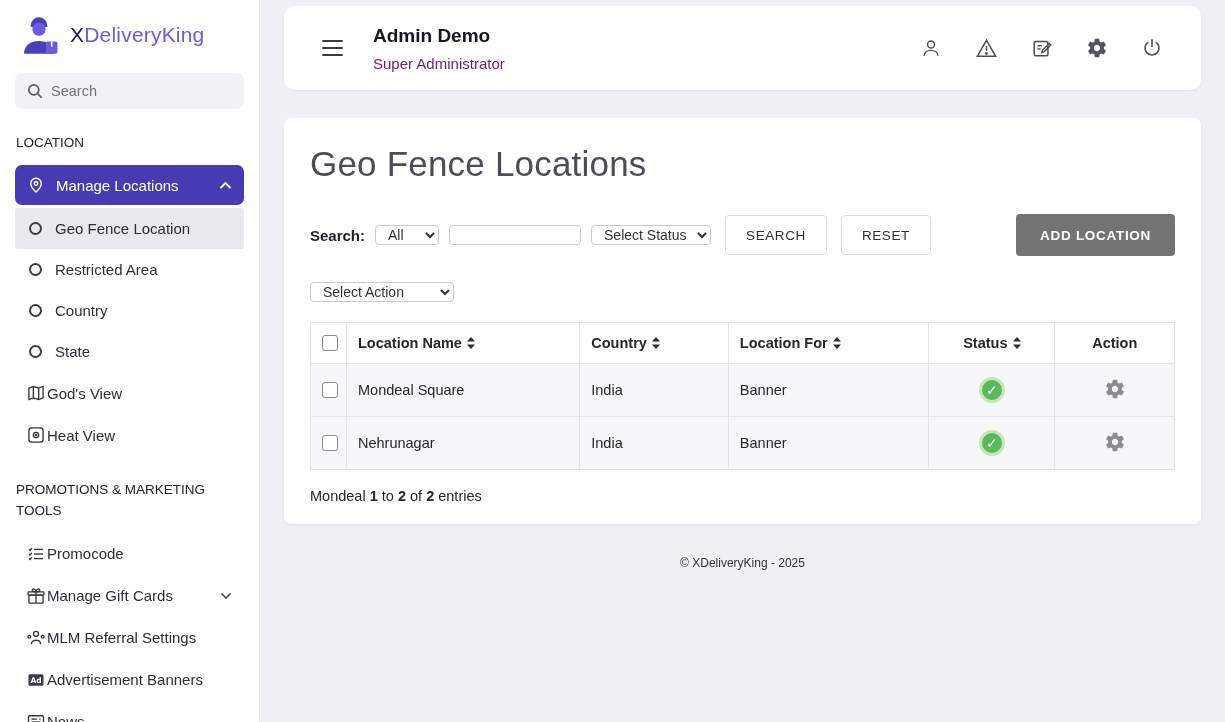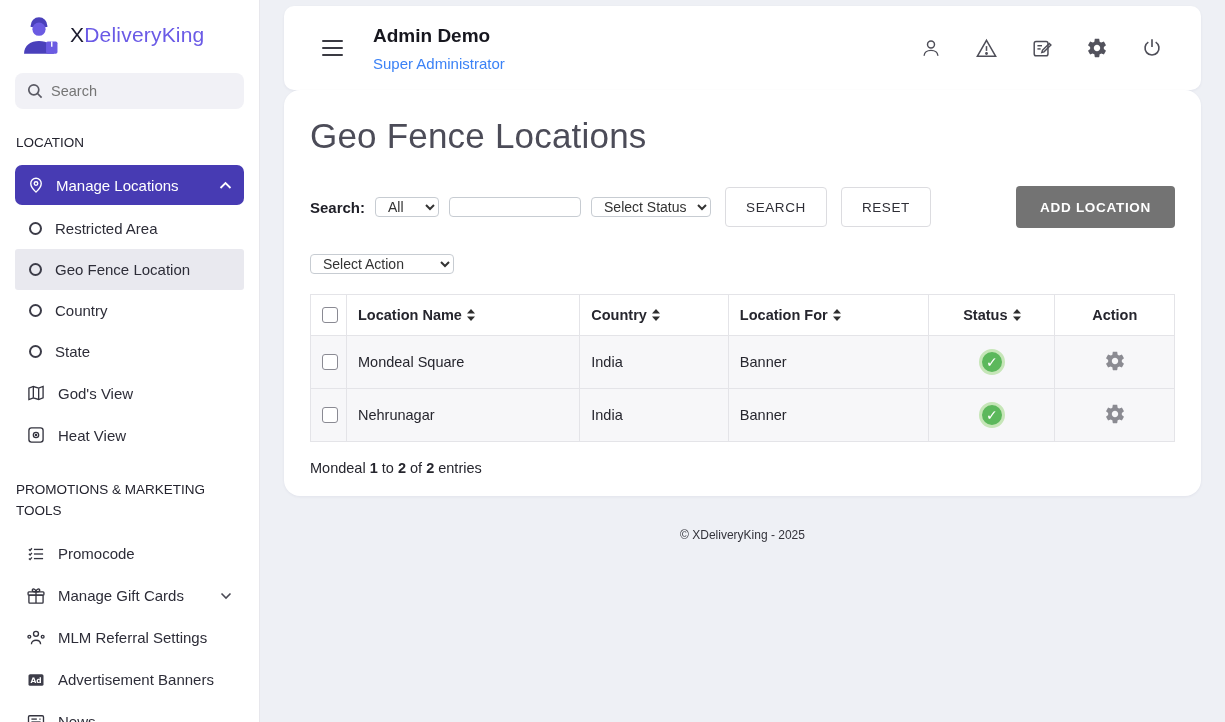"Super Administrator" .admin-sub { color: #3b82f6 -> #701a75 }
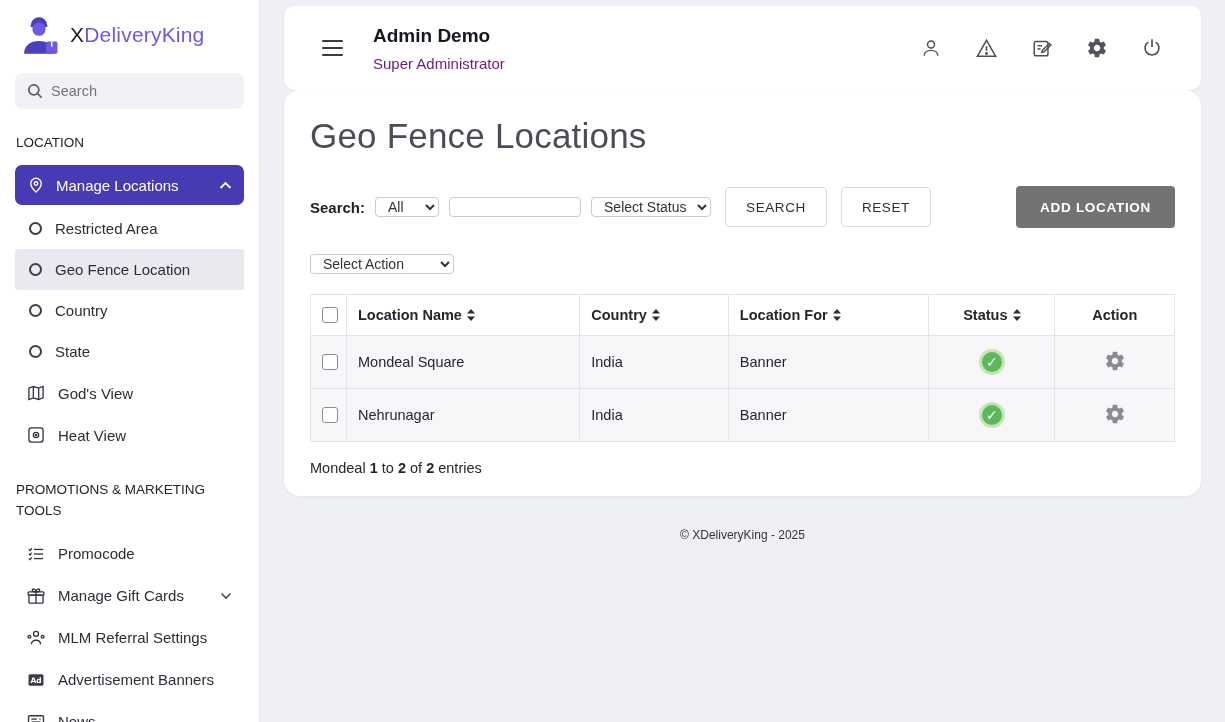"Geo Fence Locations" .content-card { border-radius: 16px -> 7px; margin-top: none -> 28px }
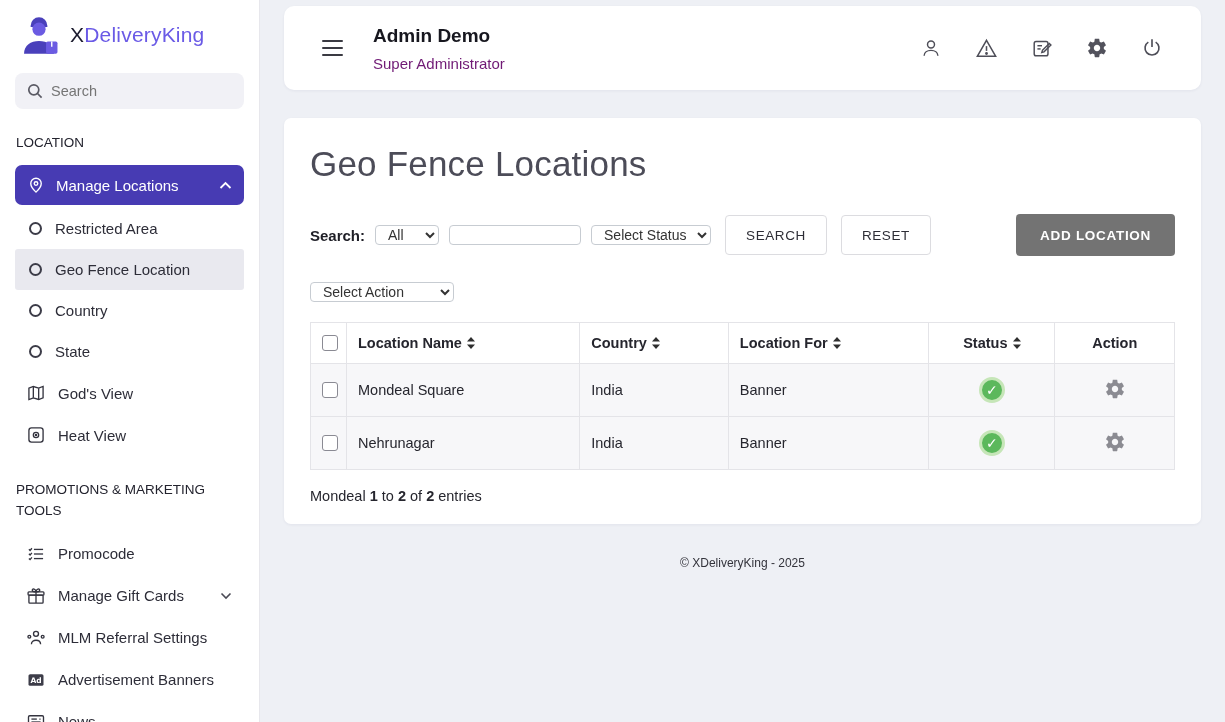"Restricted Area" div.sub-item { order: before "Geo Fence Location" -> after "Geo Fence Location" }
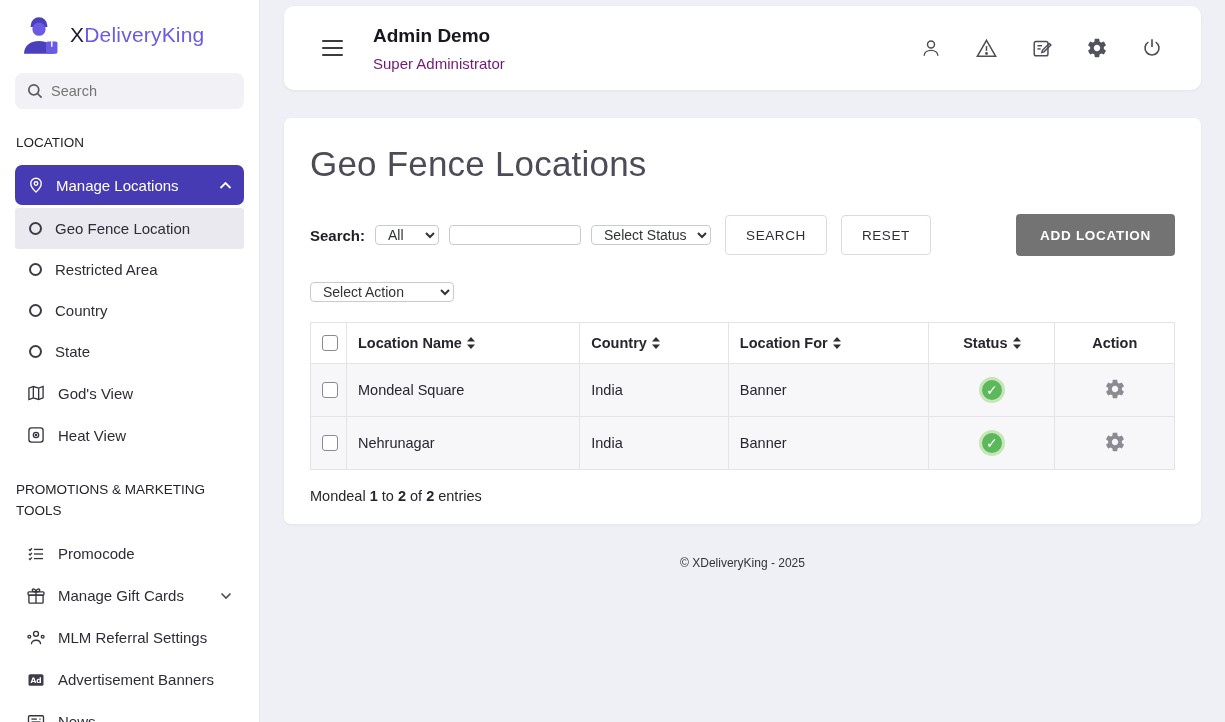"God's View" .menu-item { gap: 12px -> 1px }
